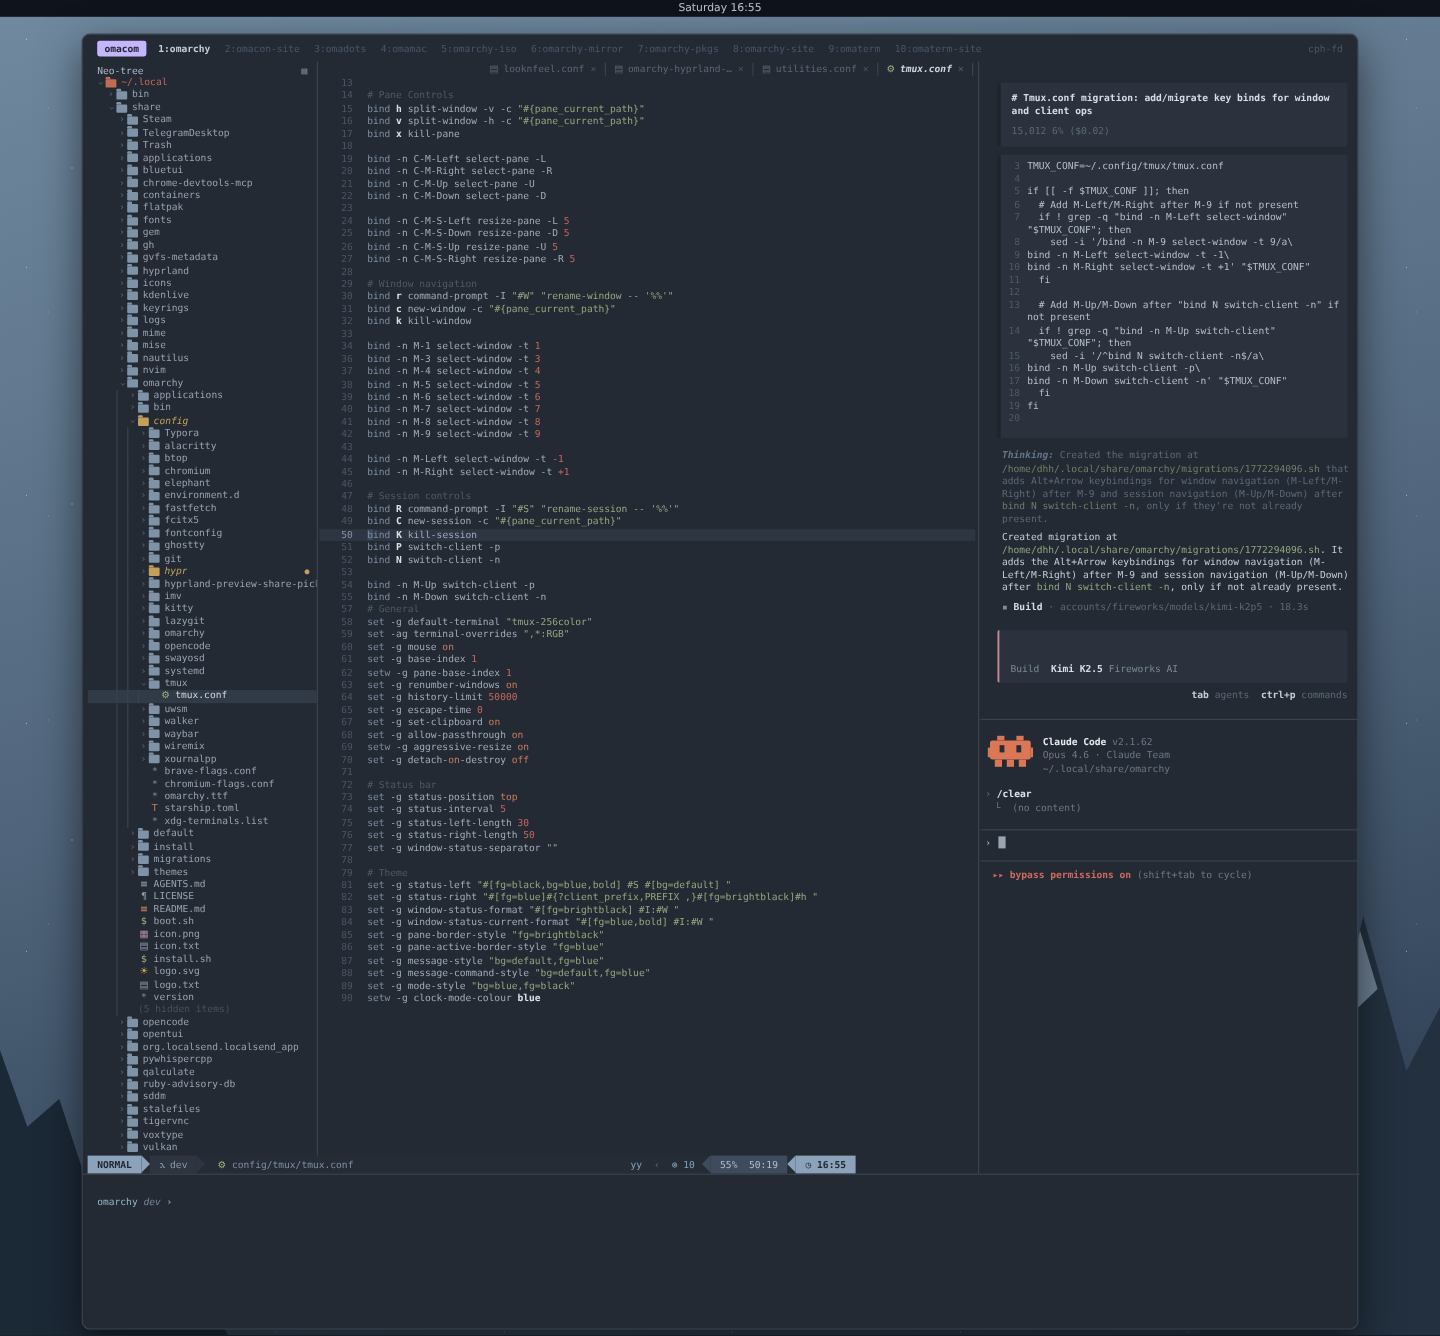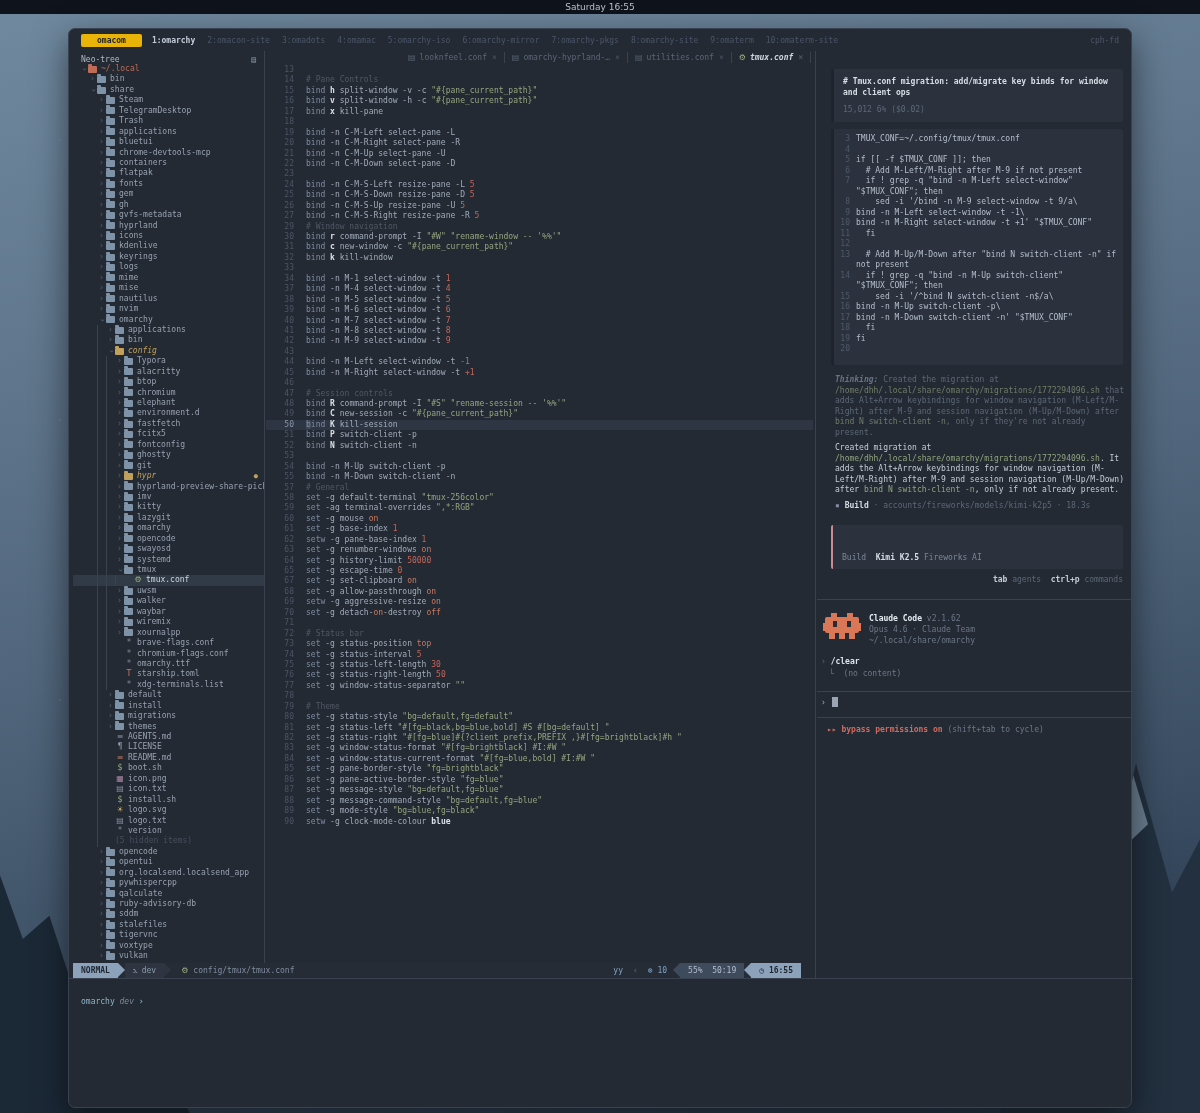"omacom" .sess { background: #eab308 -> #c4b5fd; padding: 2px 16px -> 2px 6px }
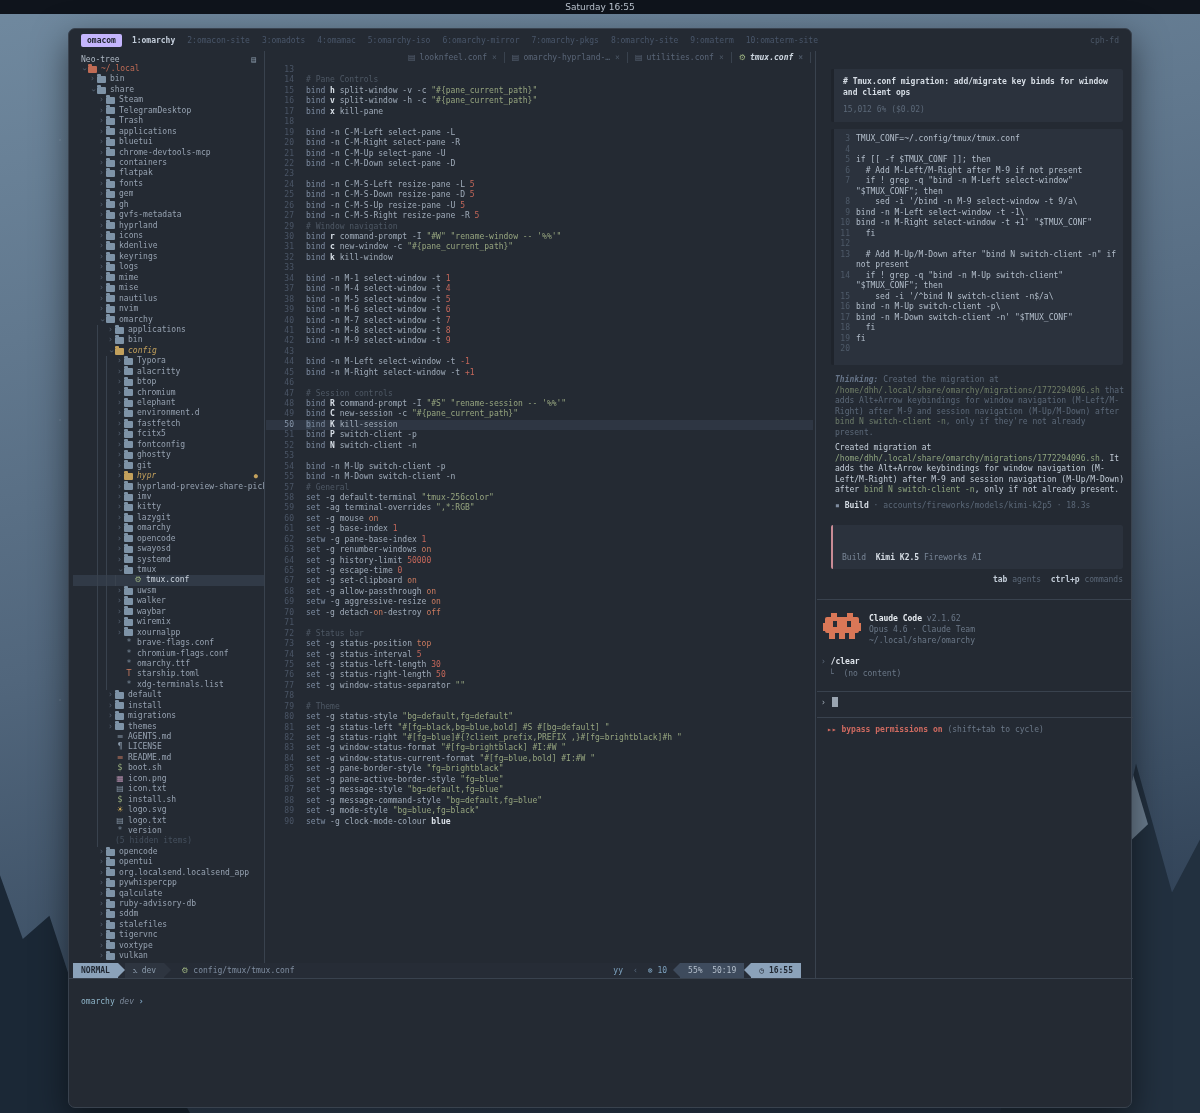"28" div.eline { html: none -> <div><span>28</span><span><span></span></span></div> }
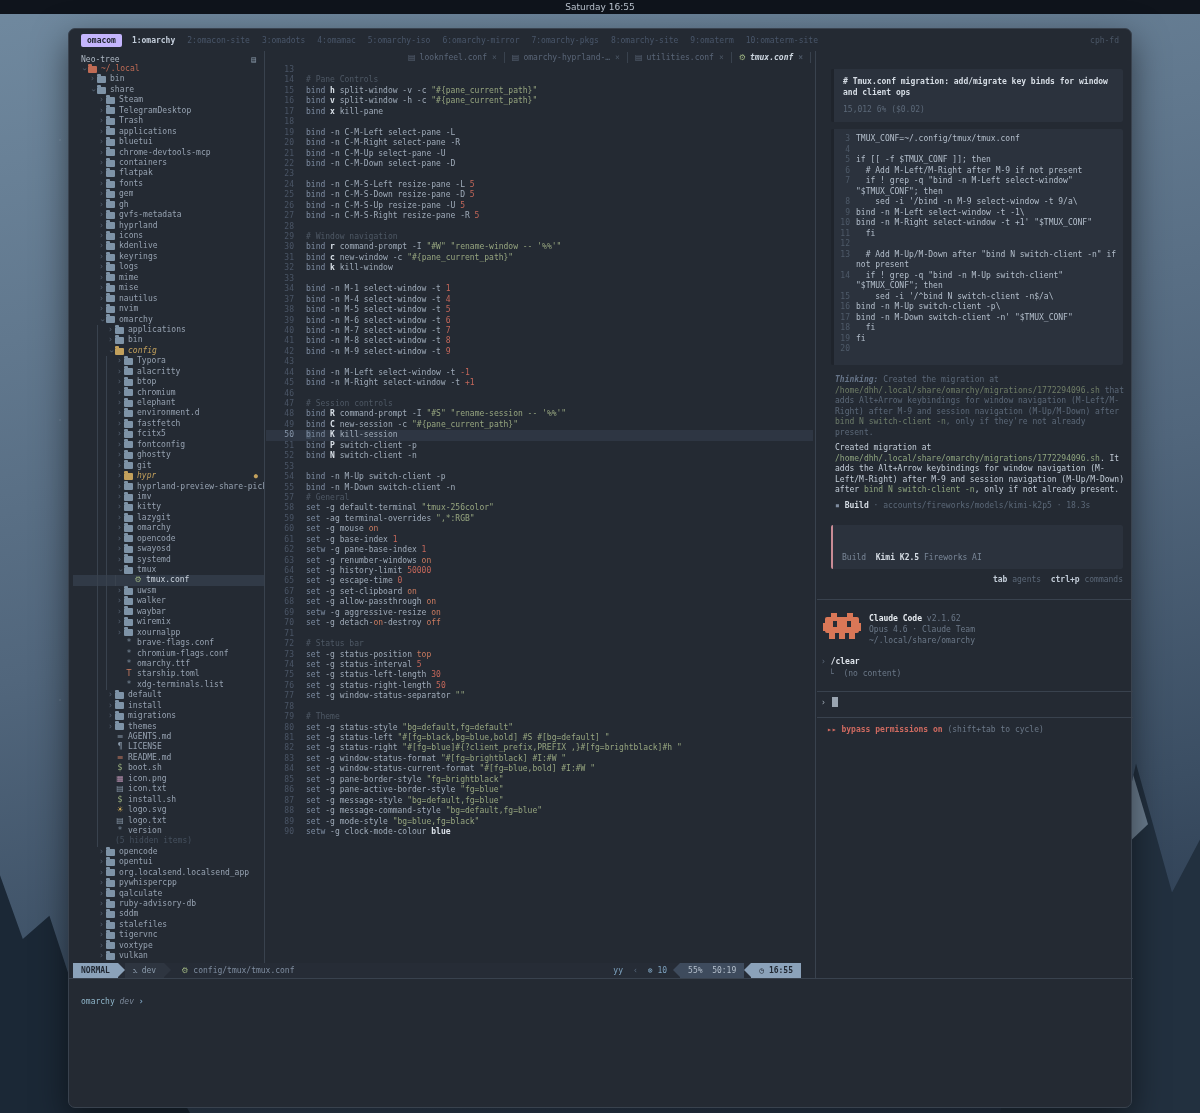"36" div.eline { html: none -> <div><span>36</span><span><span>bind</span><span> </span><span>-n M-3 select-window -t</span><span> 3</span></span></div> }
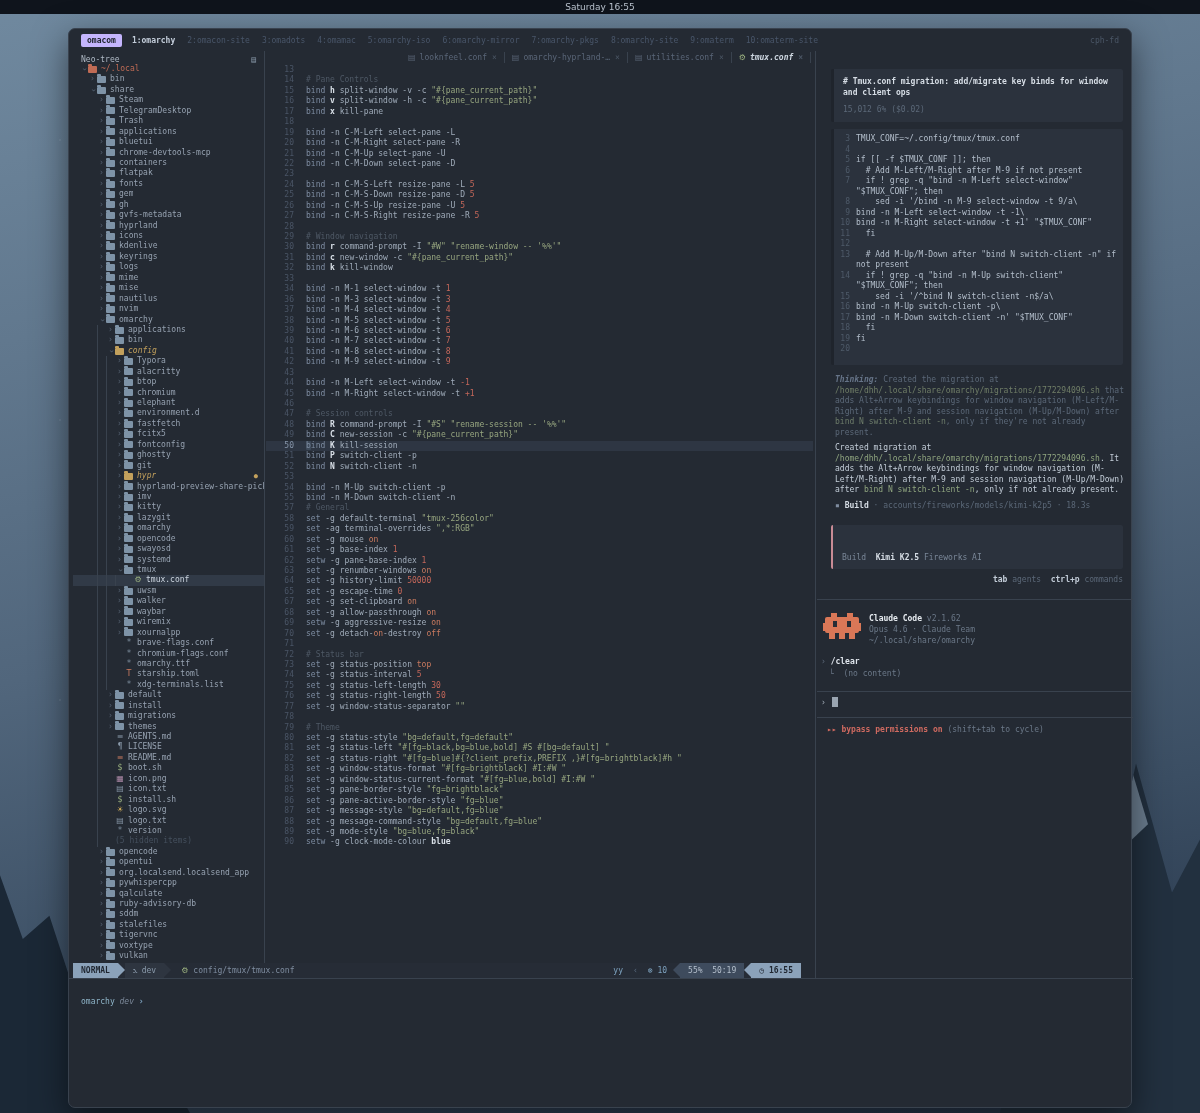"80" div.eline { html: <div><span>80</span><span><span>set</span><span> </span><span>-g status-style </span><span>"bg=default,fg=default"</span></span></div> -> none }
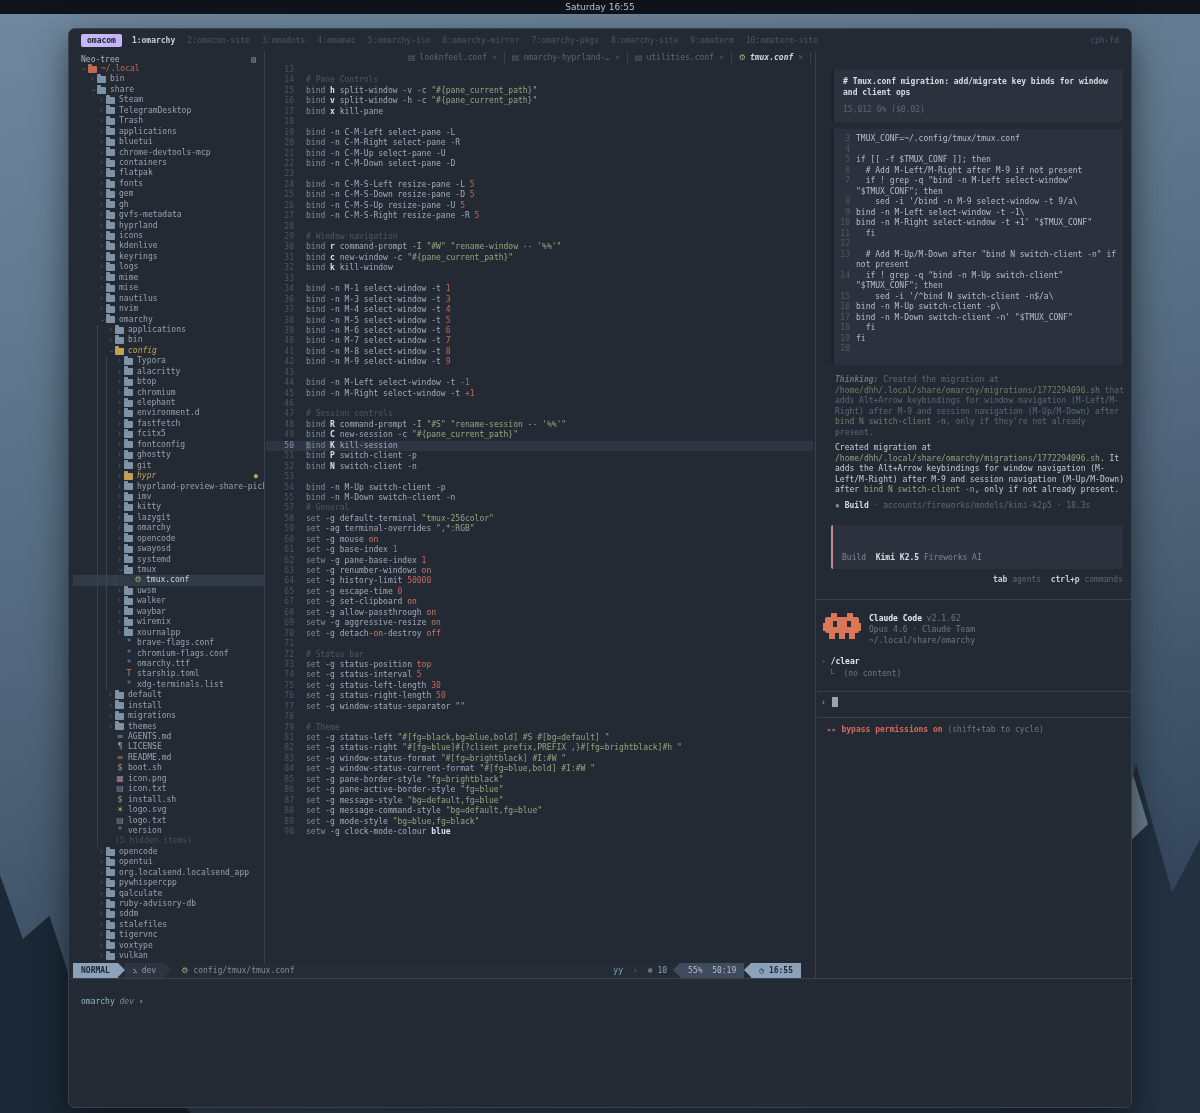"NORMAL" .statusline { width: 728px -> 640px }
